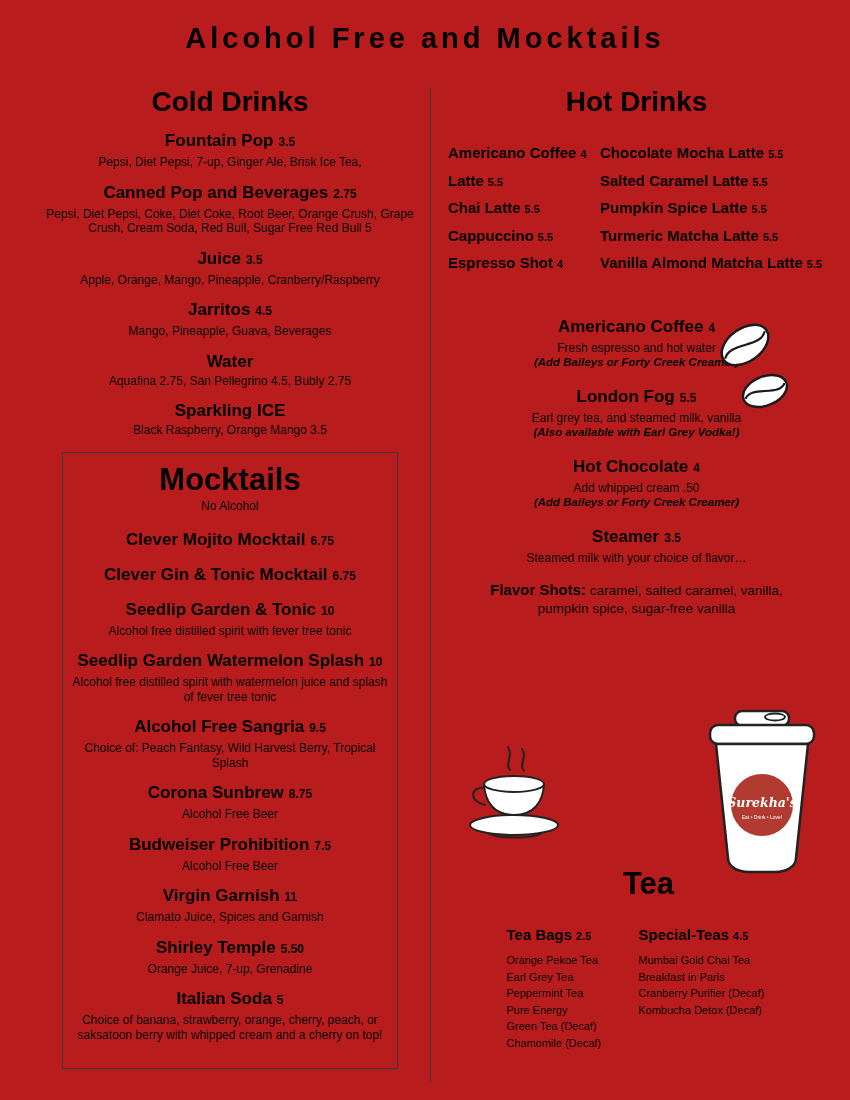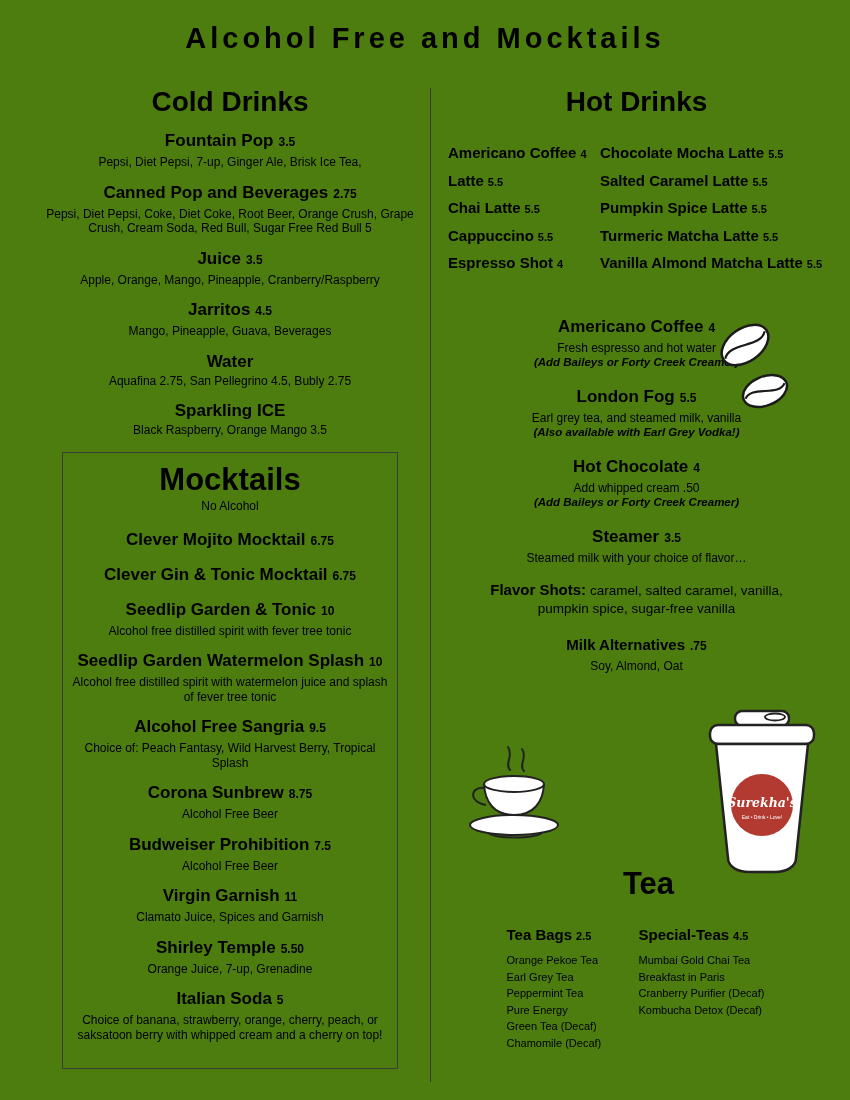"Alcohol Free and Mocktails" .page { background: #4d7c0f -> #b91c1c }
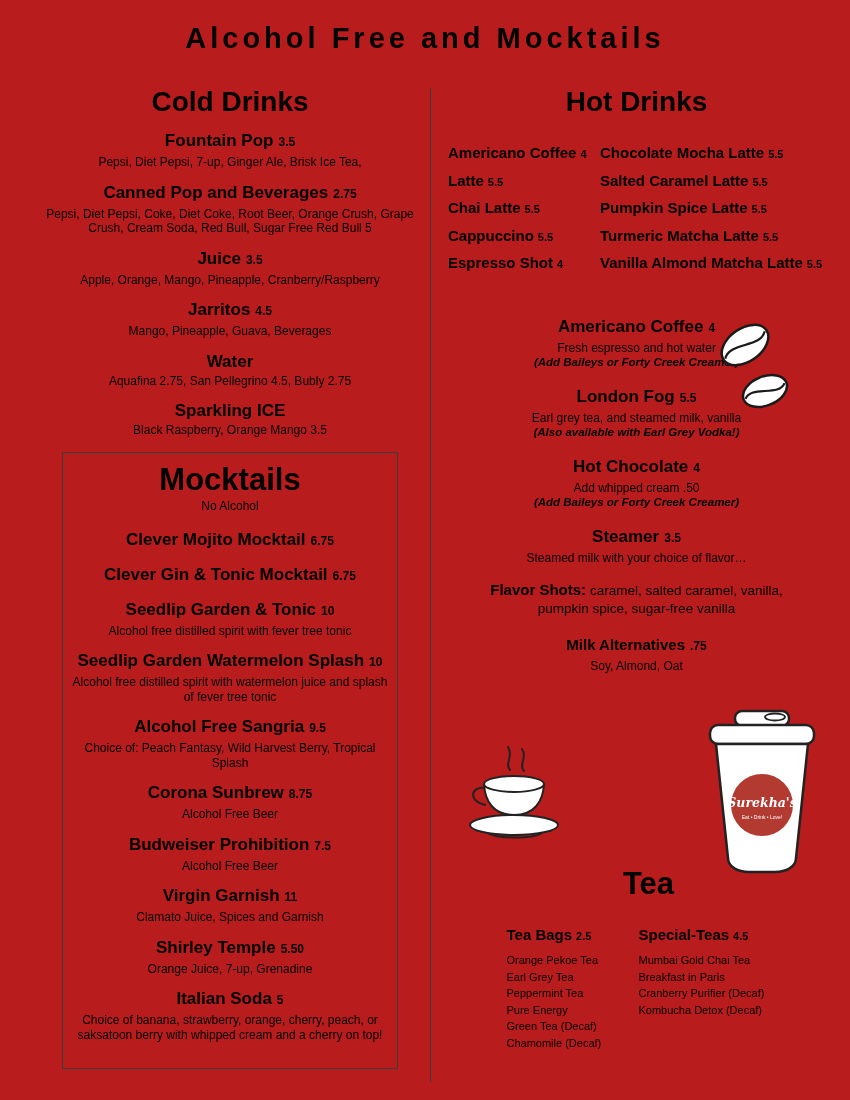"Milk Alternatives .75" div.f-item { html: <div> <div><span>Milk Alternatives</span><span>.75</span></div> <div>Soy, Almond, Oat</div> </div> -> none }
